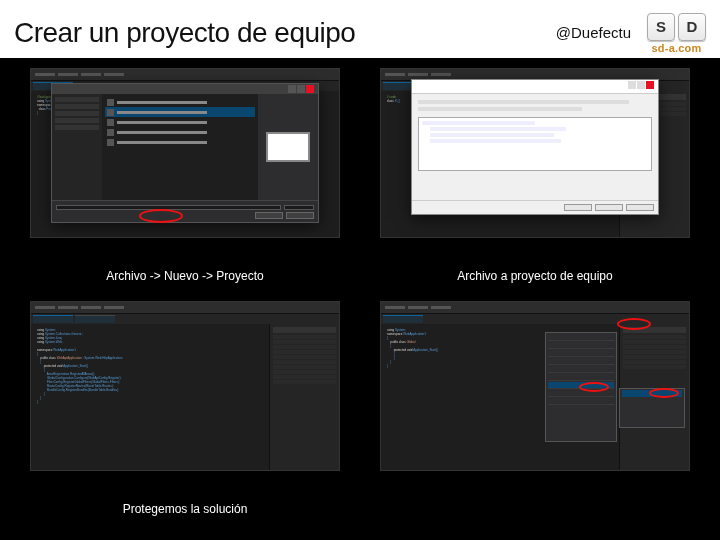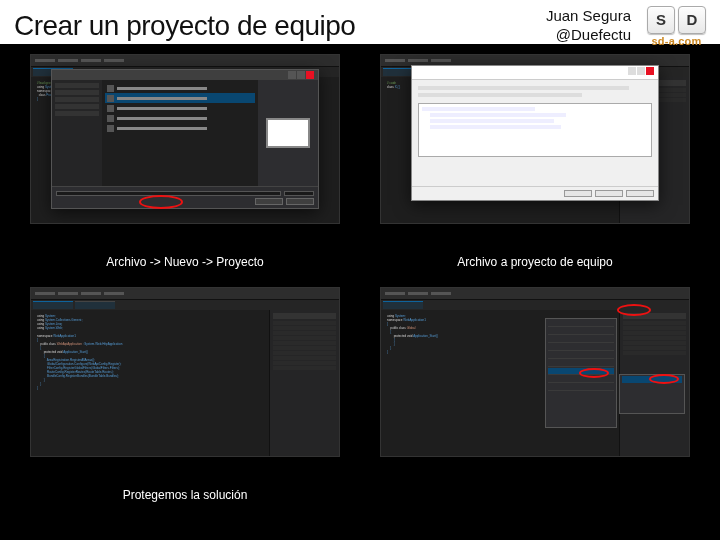"Crear un proyecto de equipo" .header { height: 44px -> 58px }
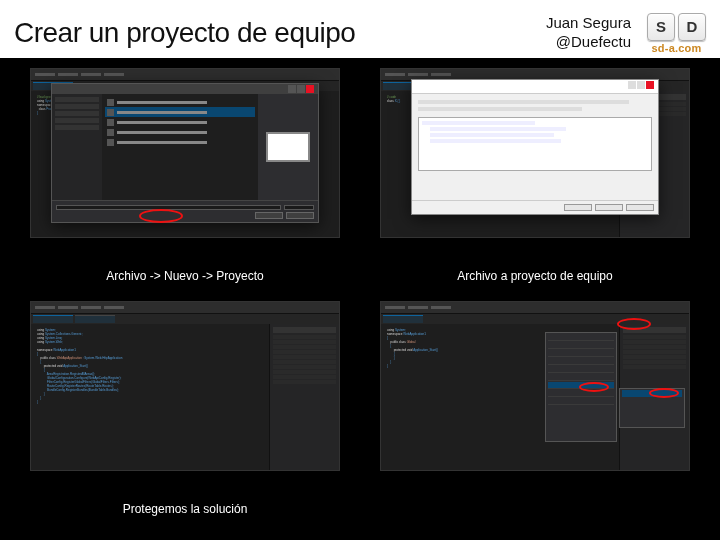"Juan Segura" div { html: <div>Juan Segura</div> -> none }
